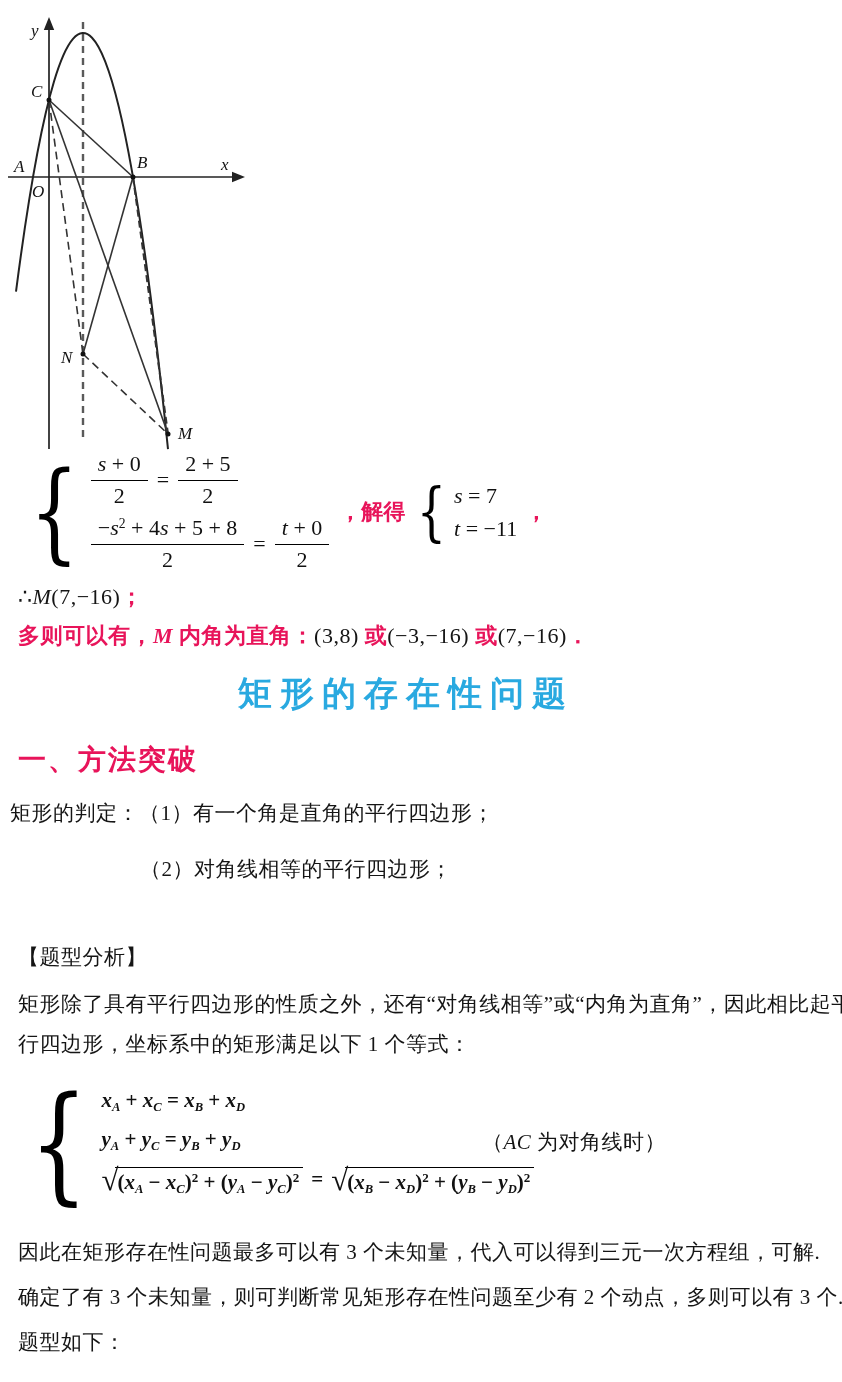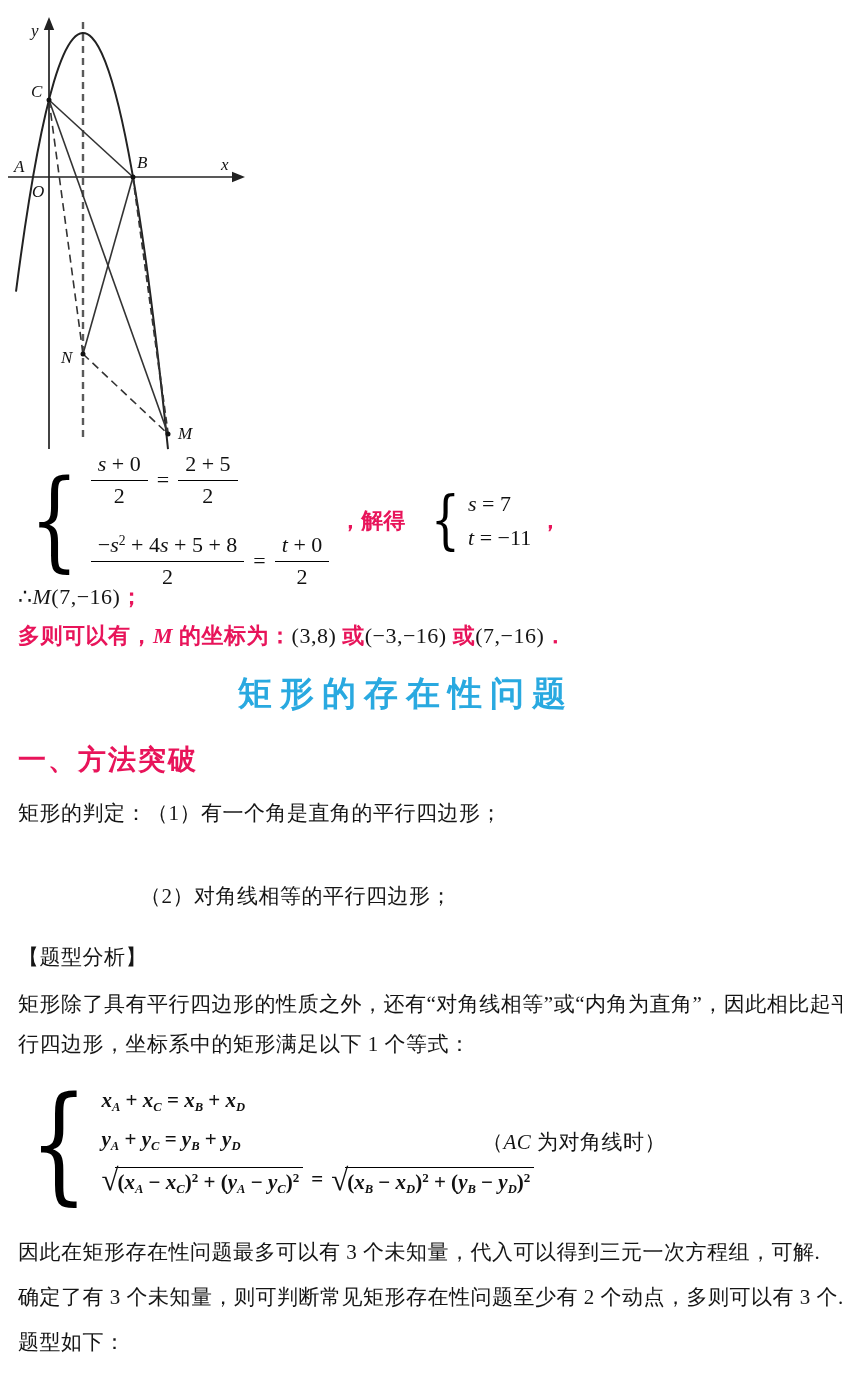"s + 0" .sys { gap: 21px -> 4px }
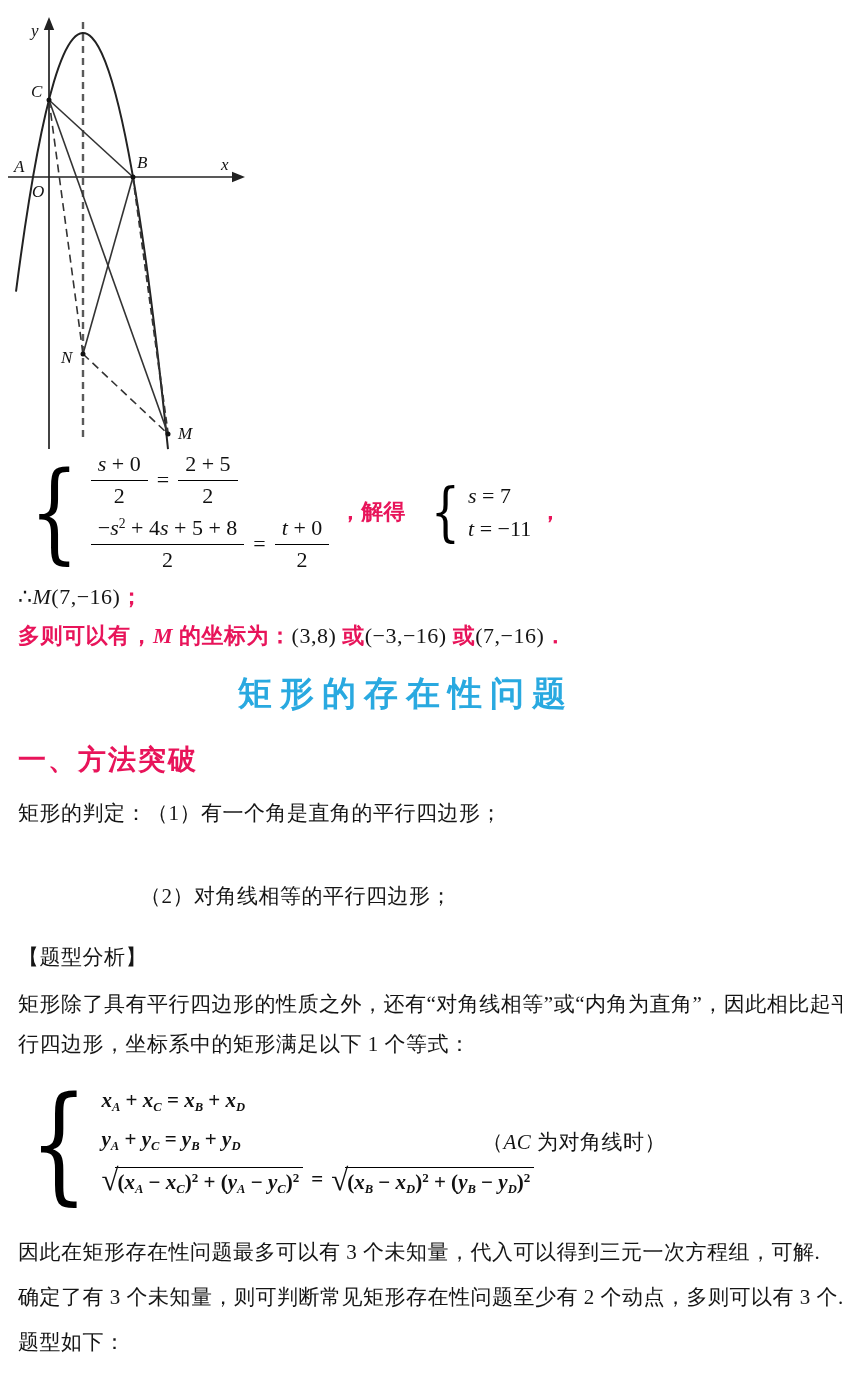"，解得" .solvetxt { margin: 0 20px 0 10px -> 0 6px 0 10px }
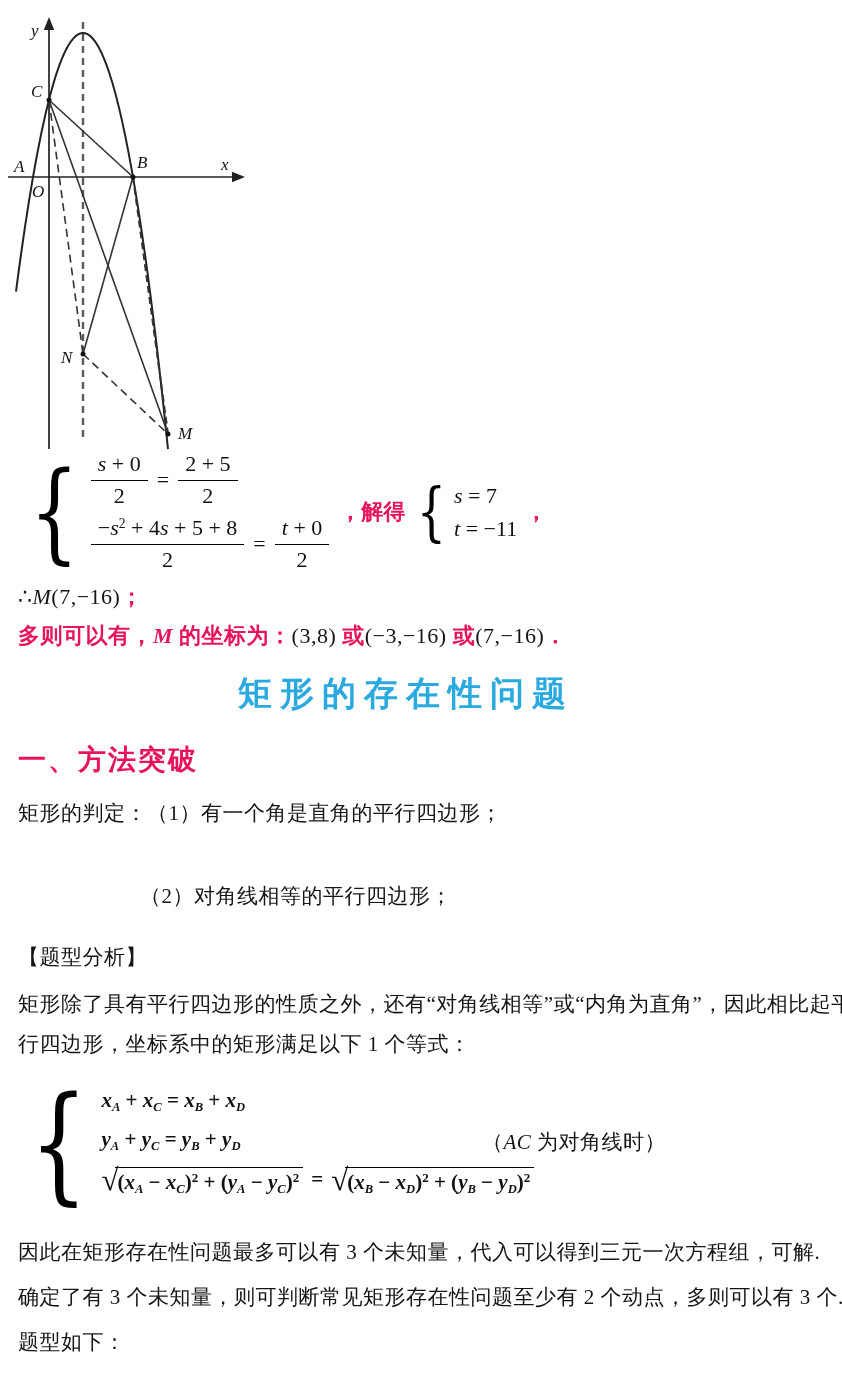"的坐标为：" span.pk { text: 的坐标为 -> 内角为直角 }
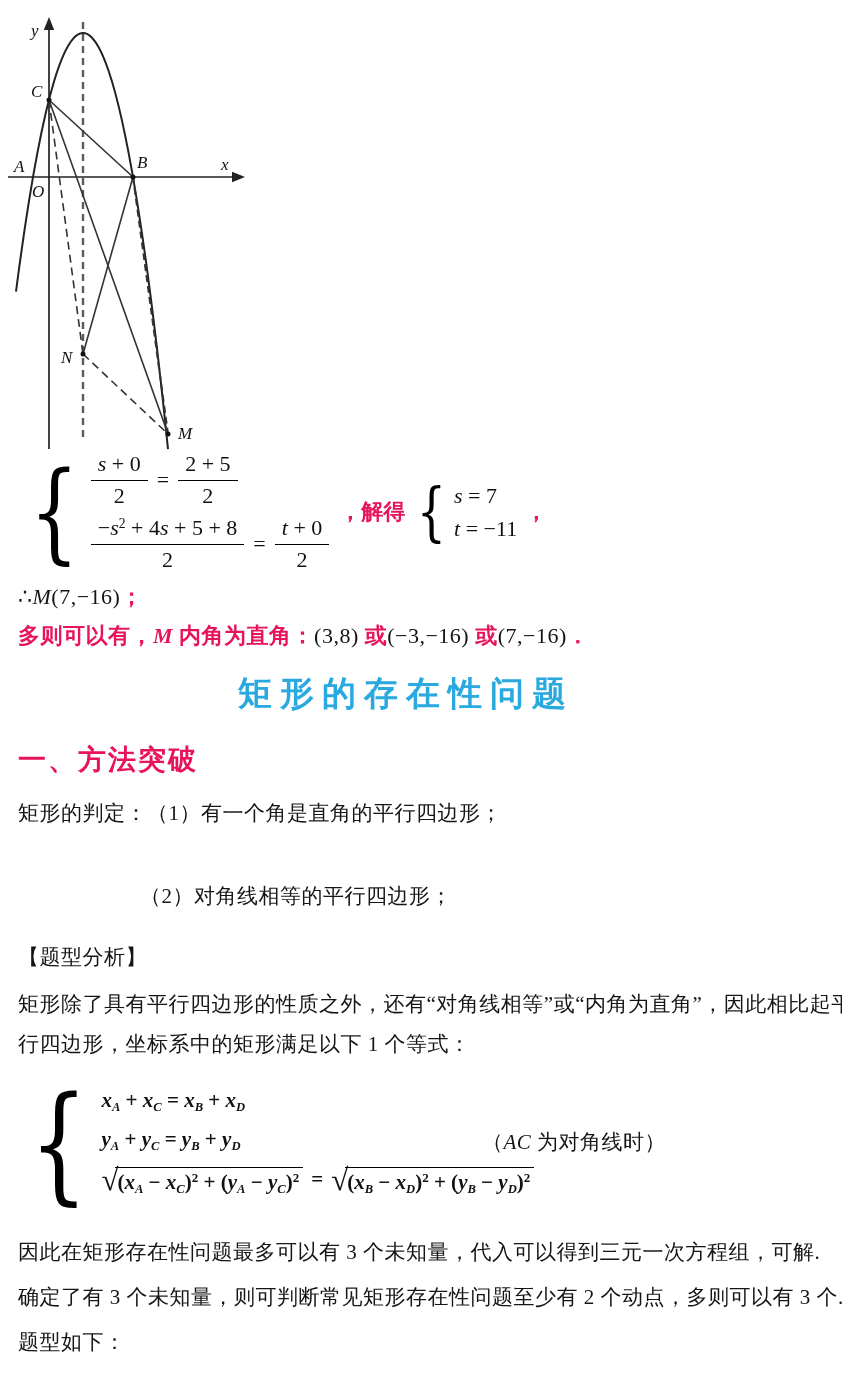"矩形的判定：（1）有一个角是直角的平行四边形；" div.abs { left: 18px -> 10px }
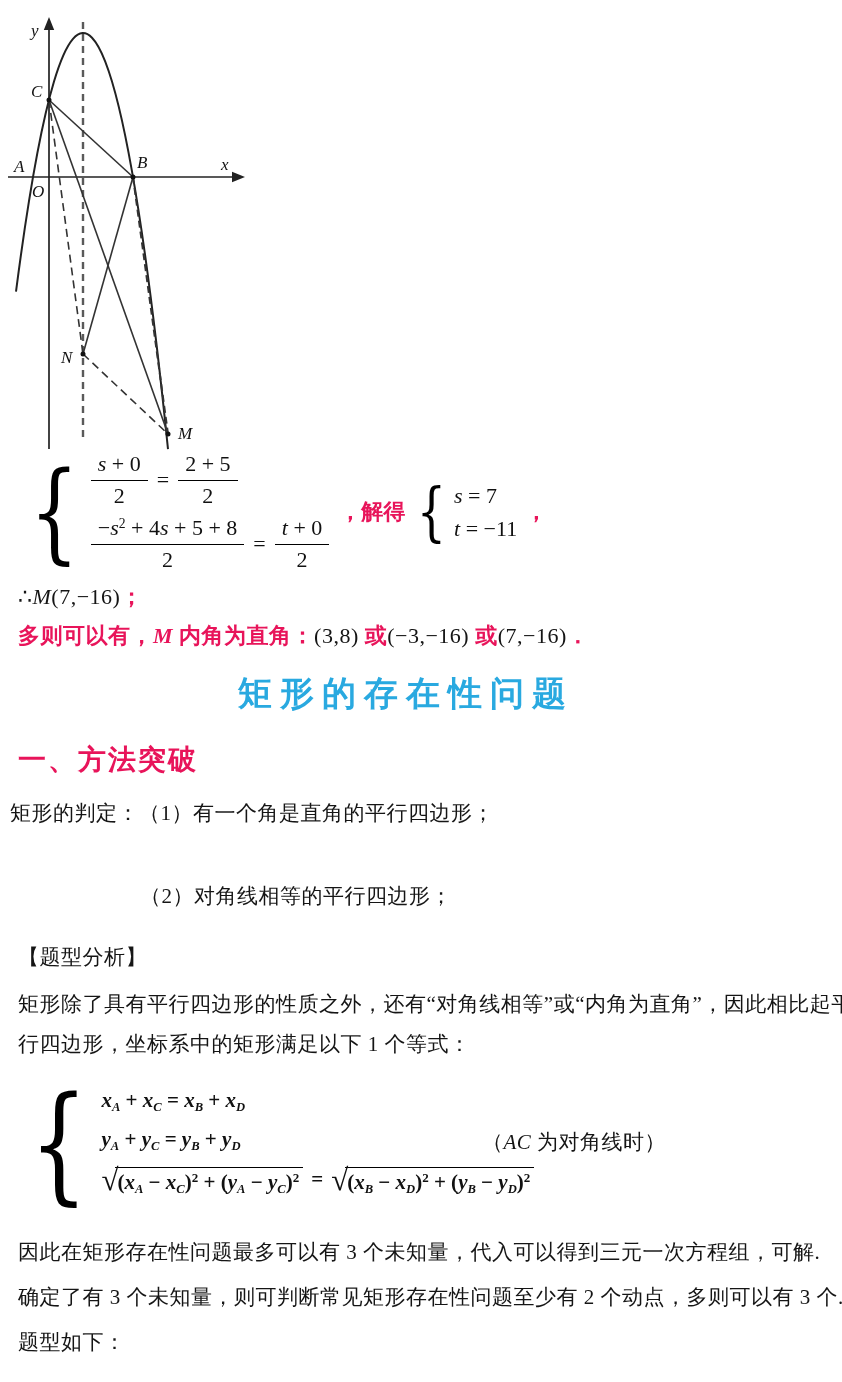"（2）对角线相等的平行四边形；" div.abs { top: 882px -> 855px }
